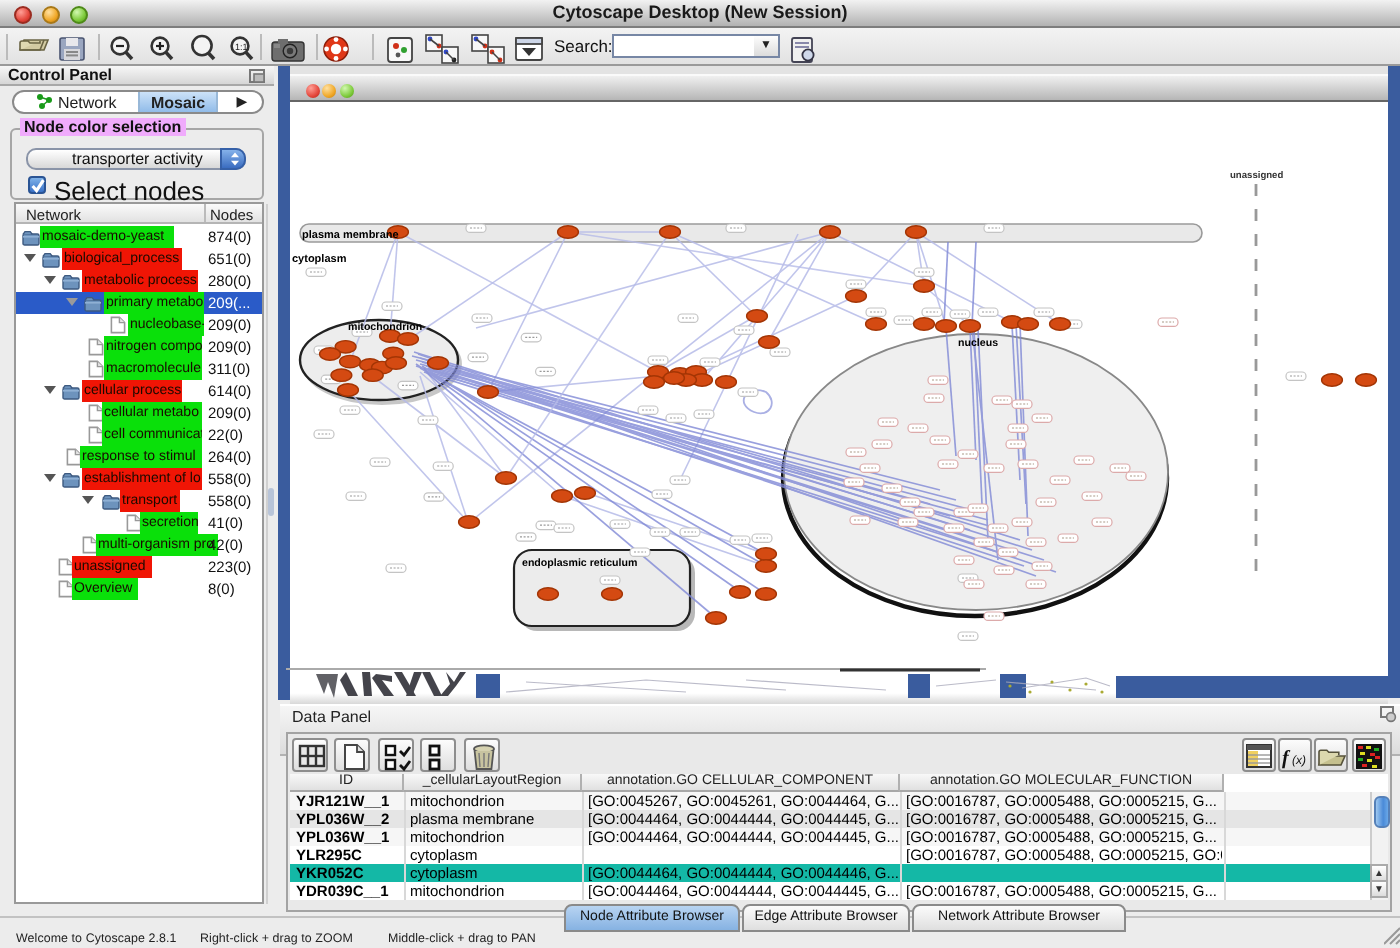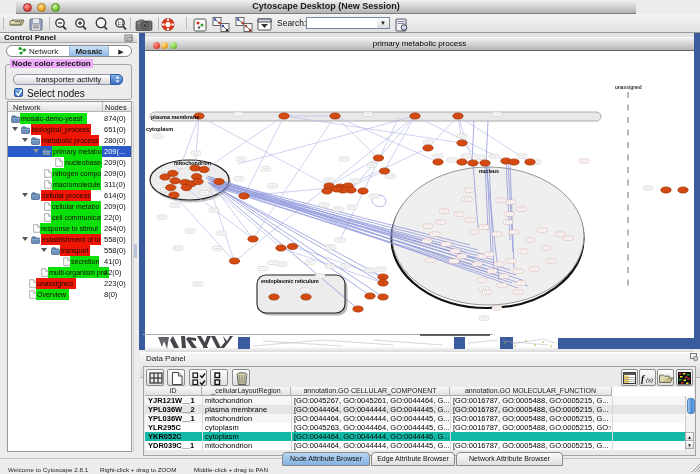"Cytoscape Desktop (New Session)" #titlebar { left: 16px -> 0; width: 620px -> 700px }
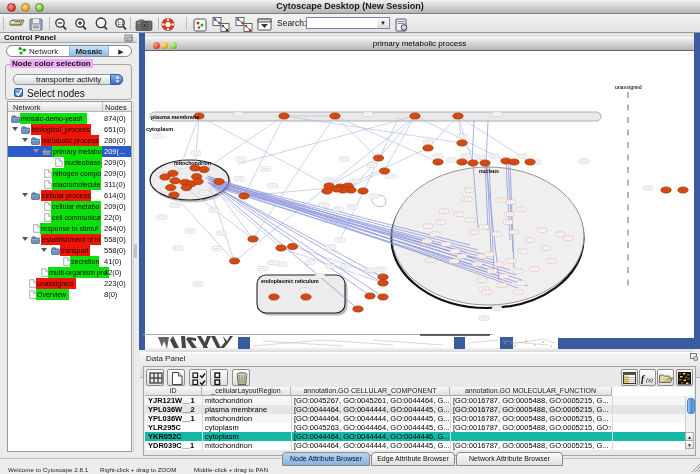"primary metabolic process" div.t { html: <div>primary metabolic process</div> -> none }
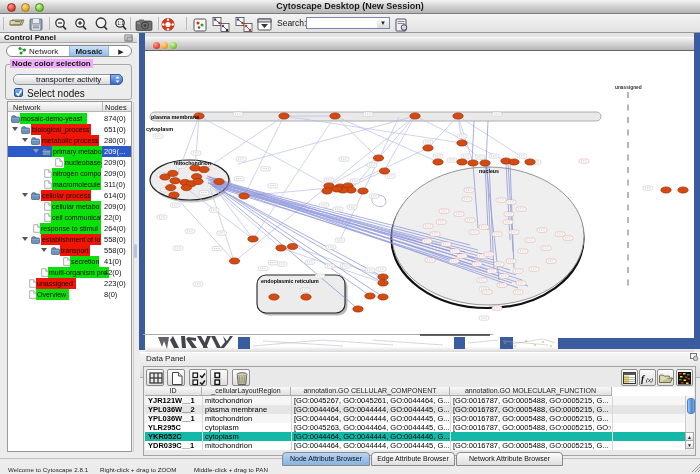"Select nodes" #checklbl { font-size: 10px -> 13px }
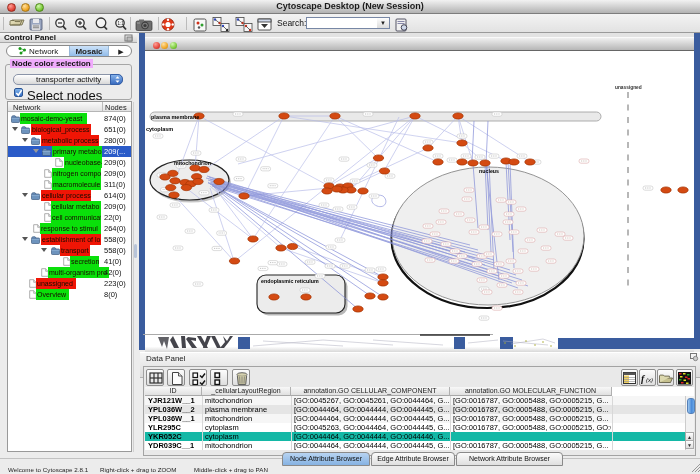"[GO:0045263, GO:0044464, GO:0044445," span.dcell { html: <span>[GO:0045263, GO:0044464, GO:0044445, G...</span> -> none }
